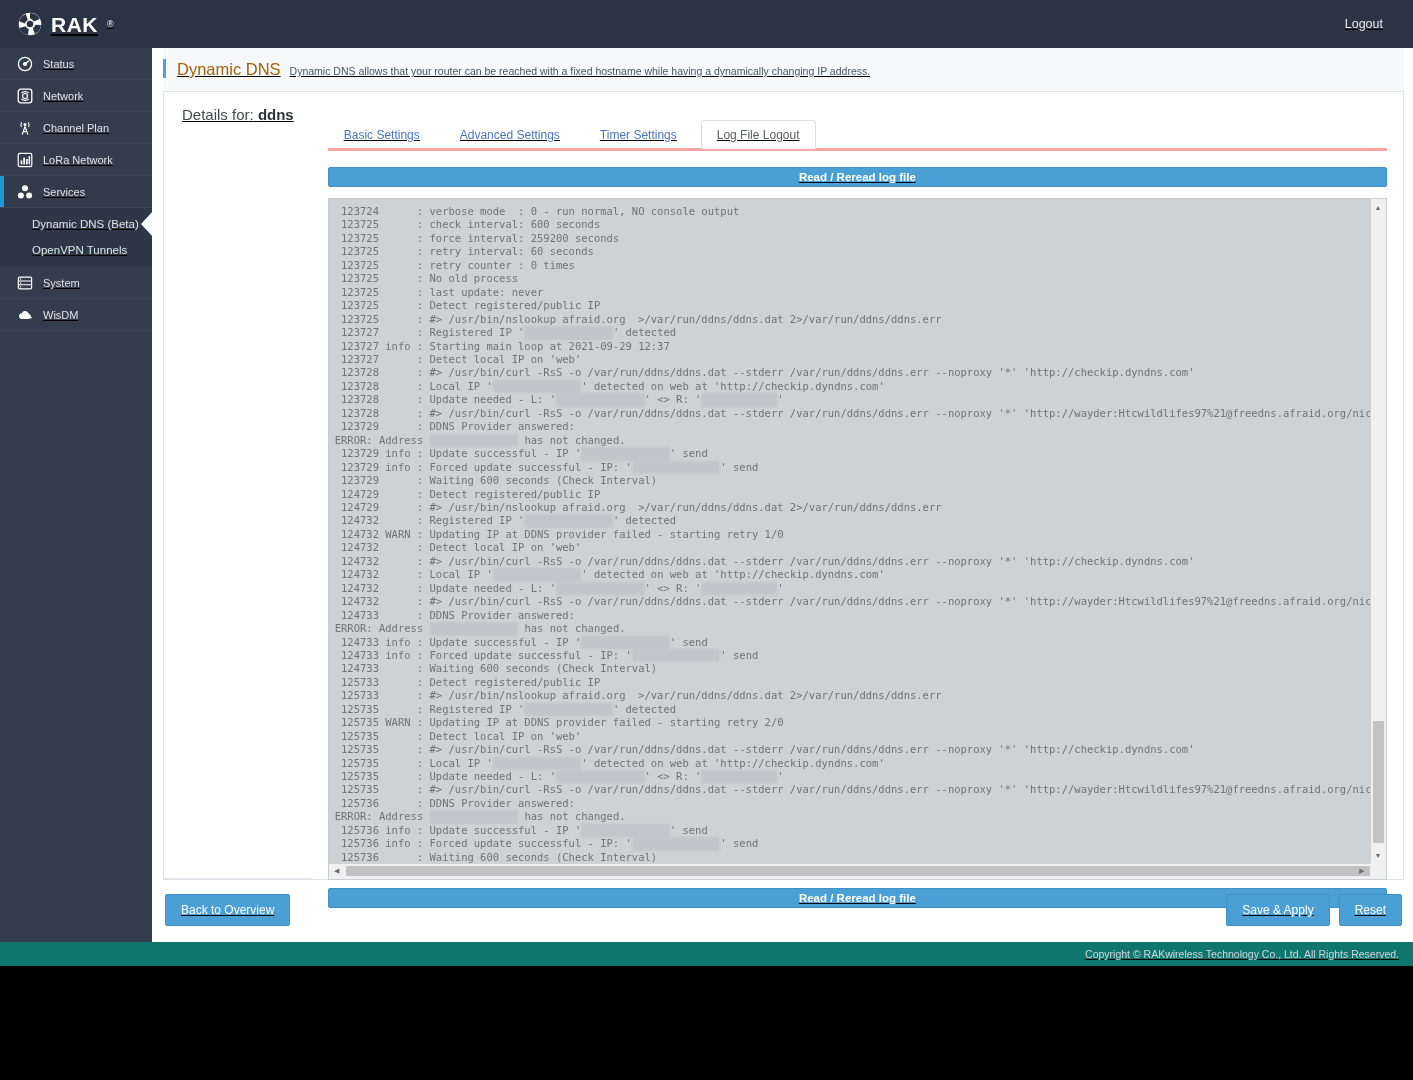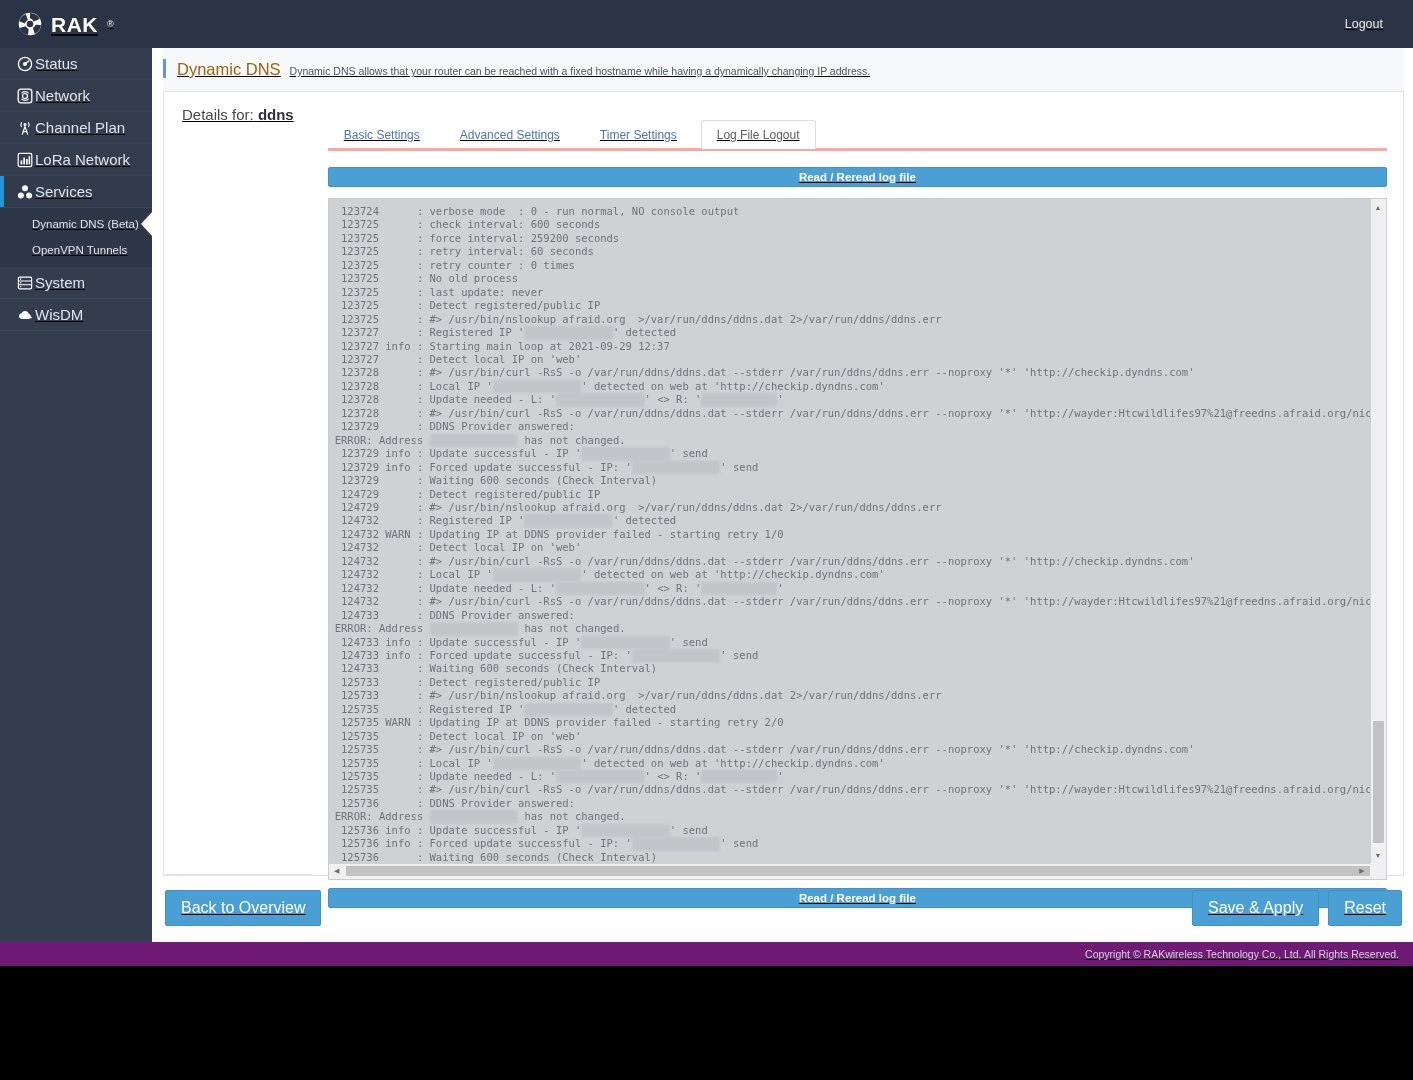"Status" .nav-item { font-size: 15px -> 11px; gap: 2px -> 10px }
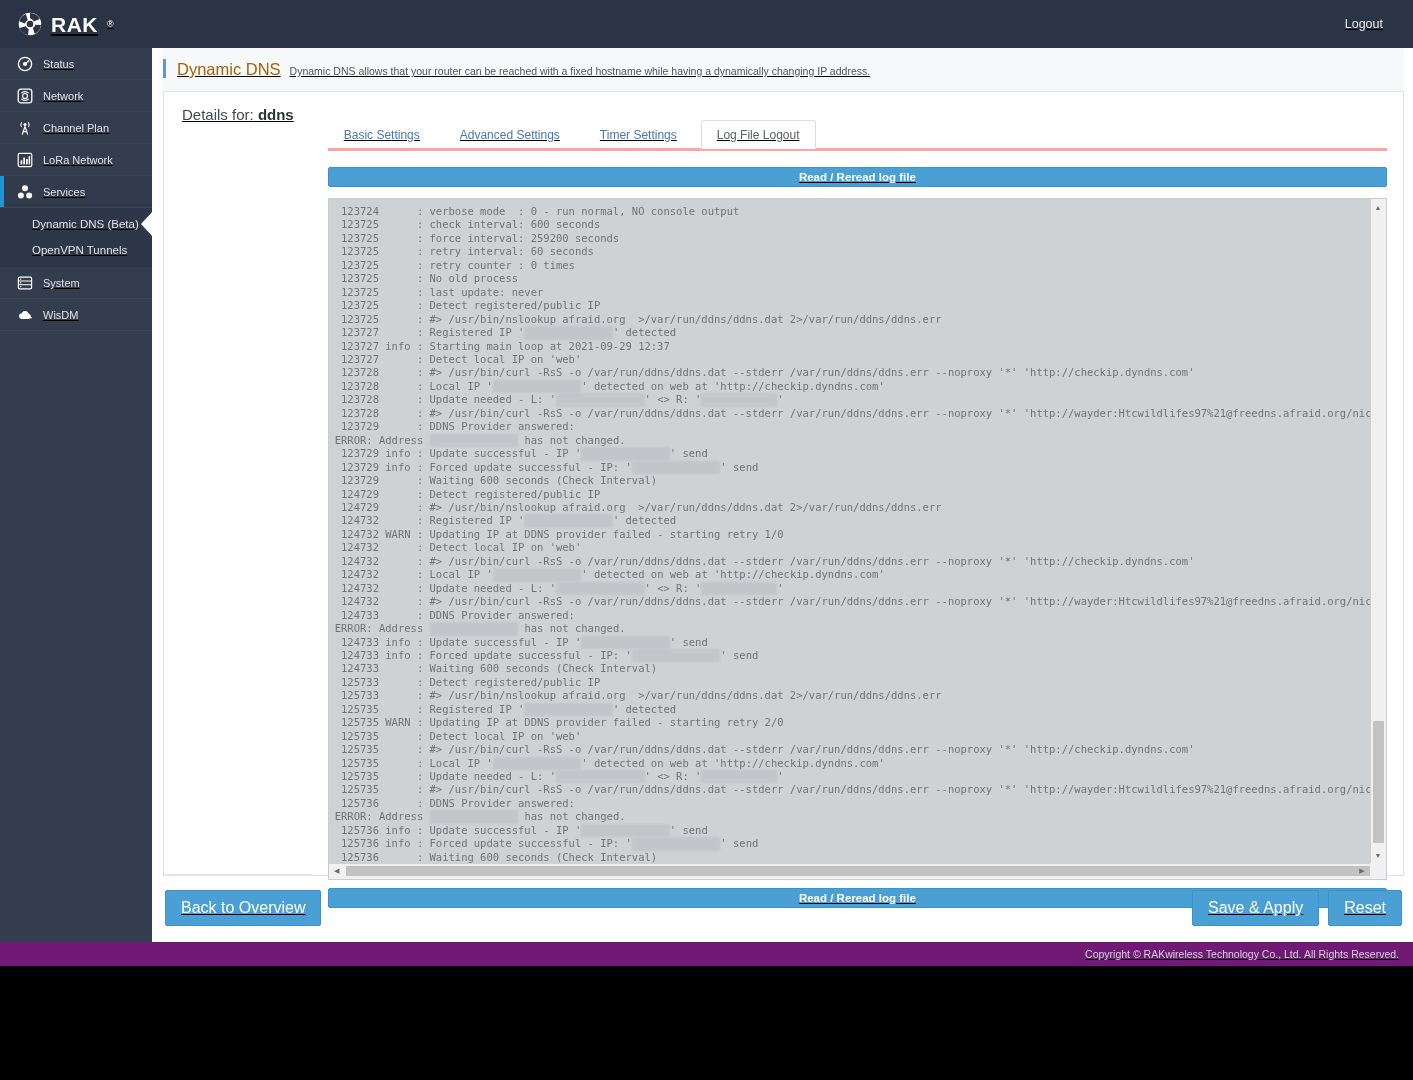"Back to Overview" .btn { font-size: 16px -> 12px }
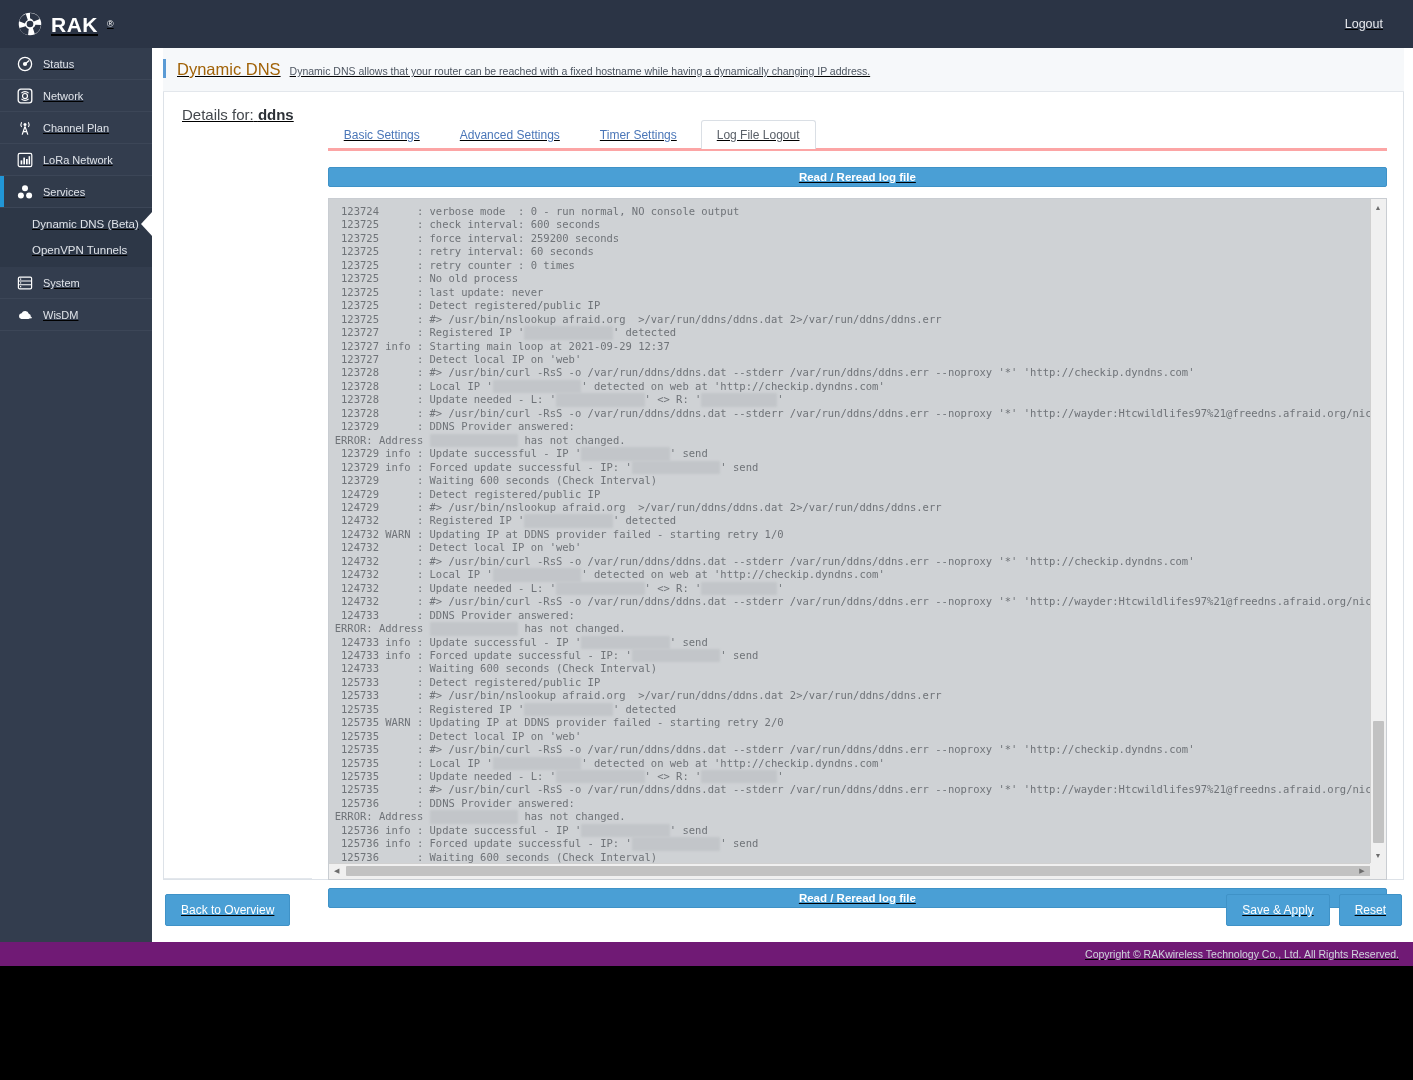"Copyright © RAKwireless Technology Co.," .footer { background: #701a75 -> #0f766e }
